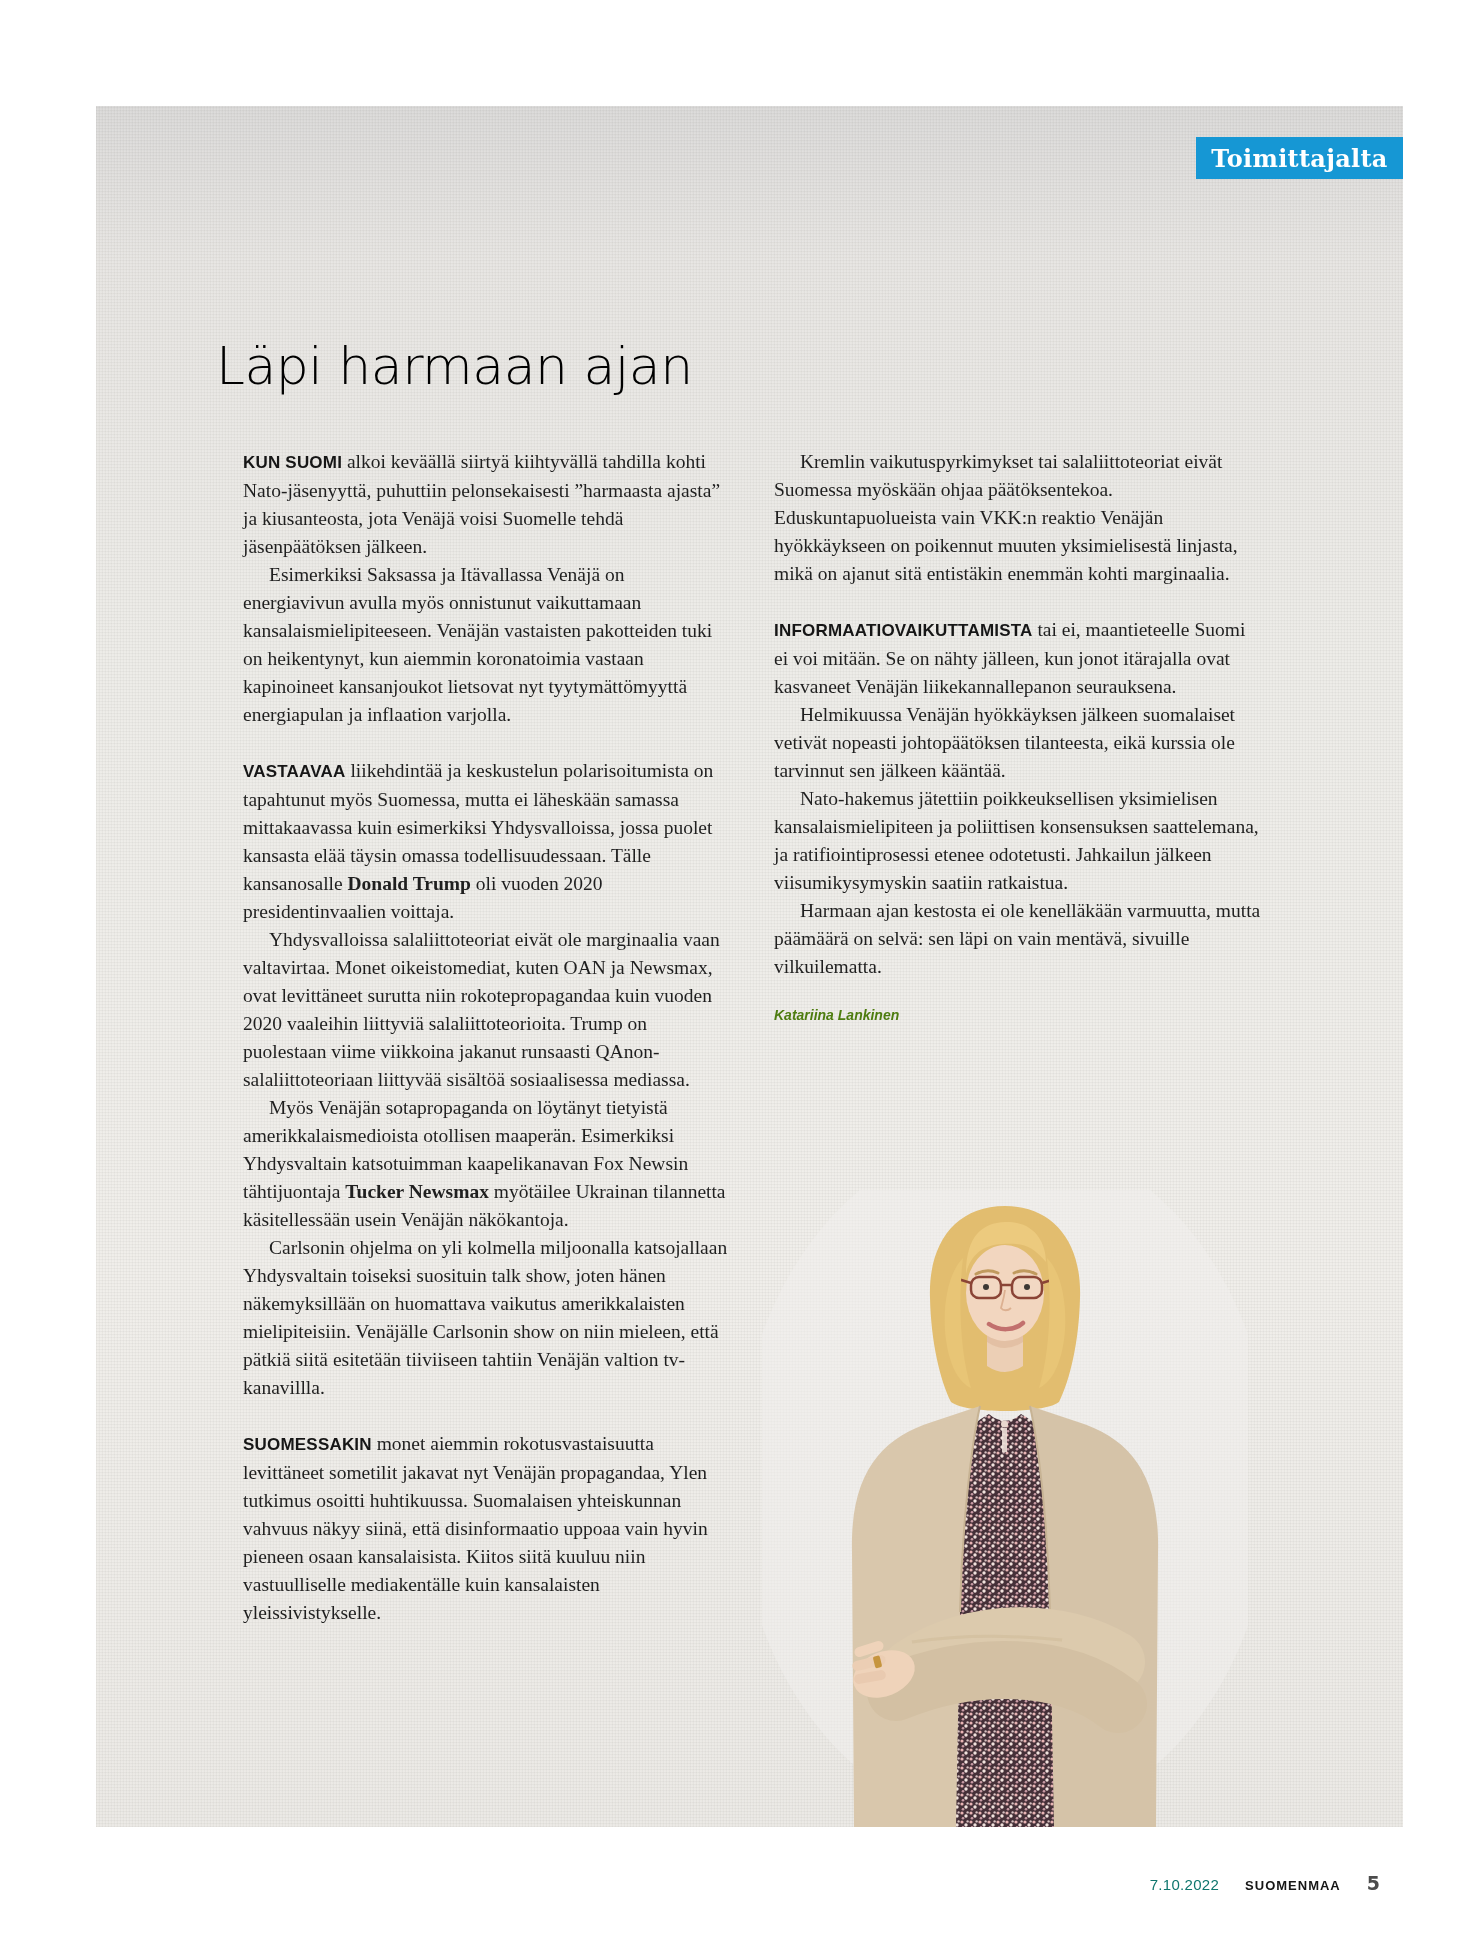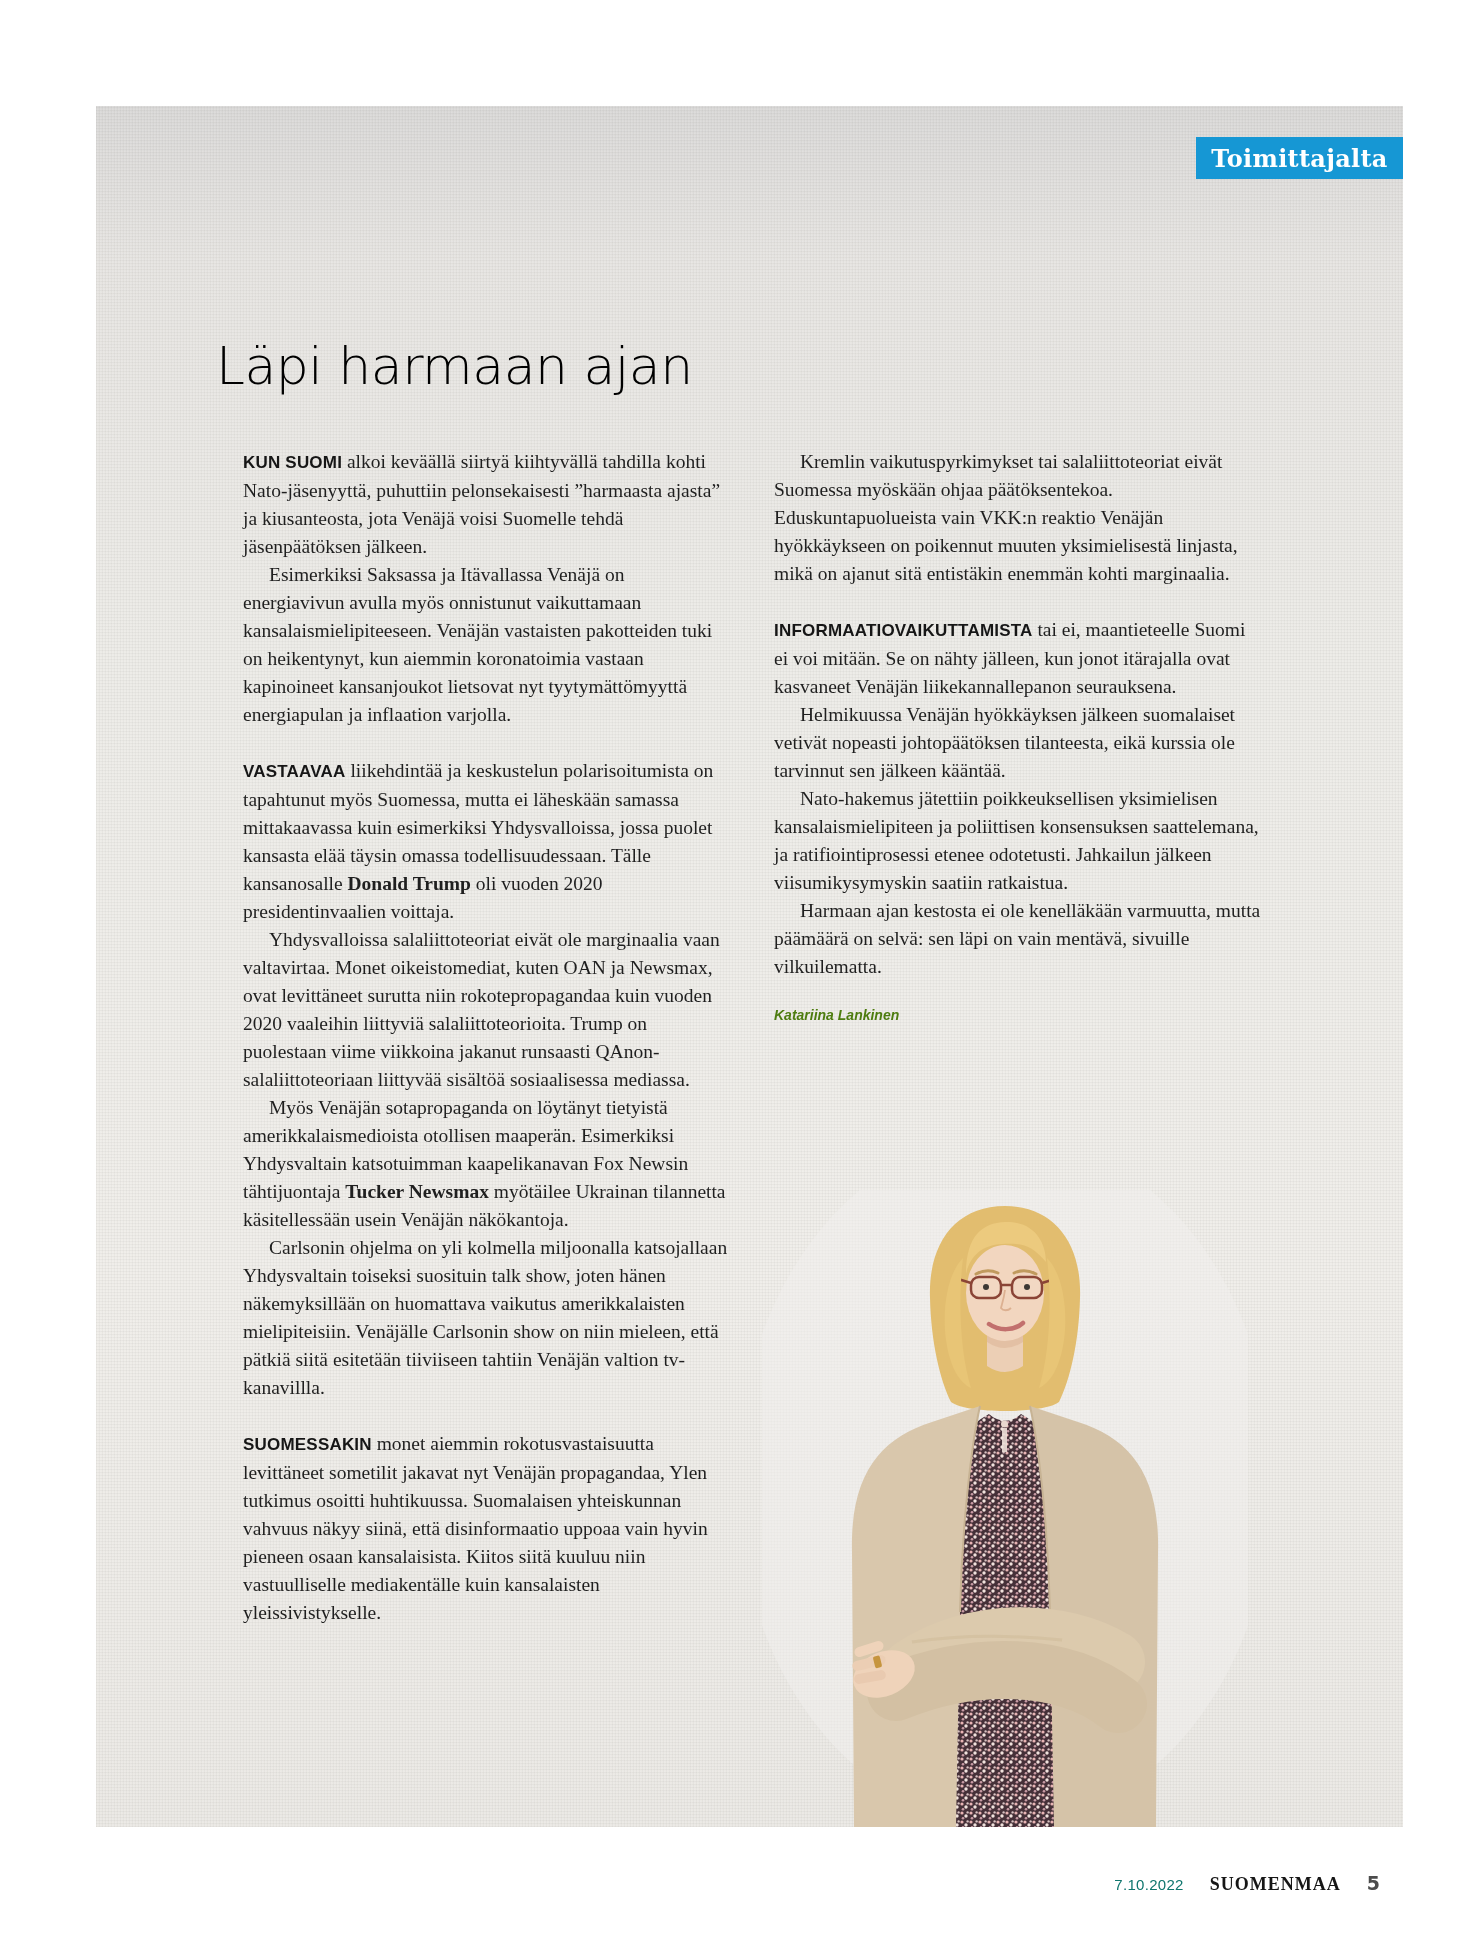"SUOMENMAA" .f-mag { font-family: Liberation Serif, serif -> Liberation Sans, sans-serif; font-size: 18px -> 13px }
